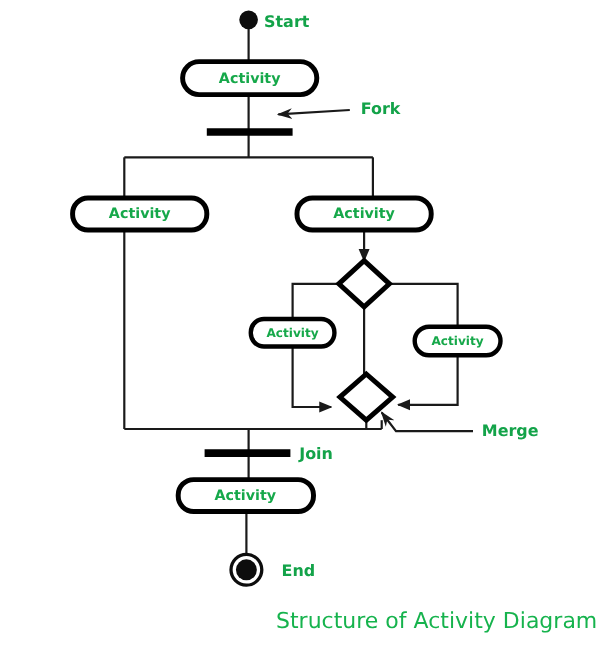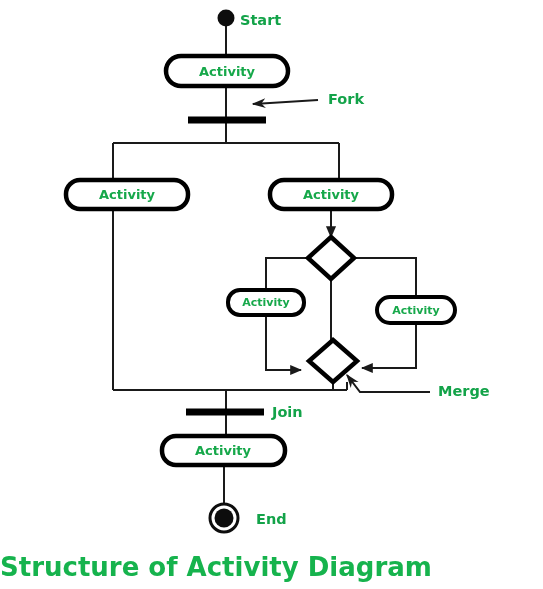"Structure of Activity Diagram" #caption { font-size: 26px -> 20px; font-weight: bold -> normal; text-align: left -> right }
